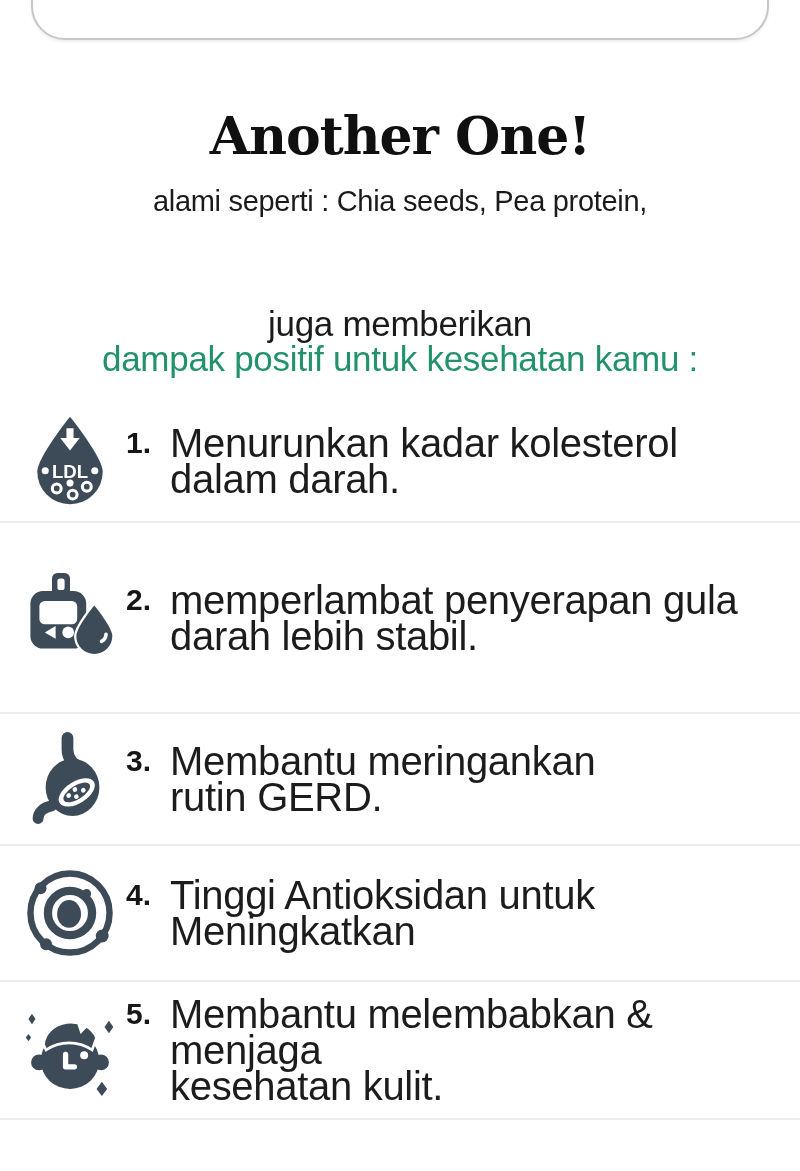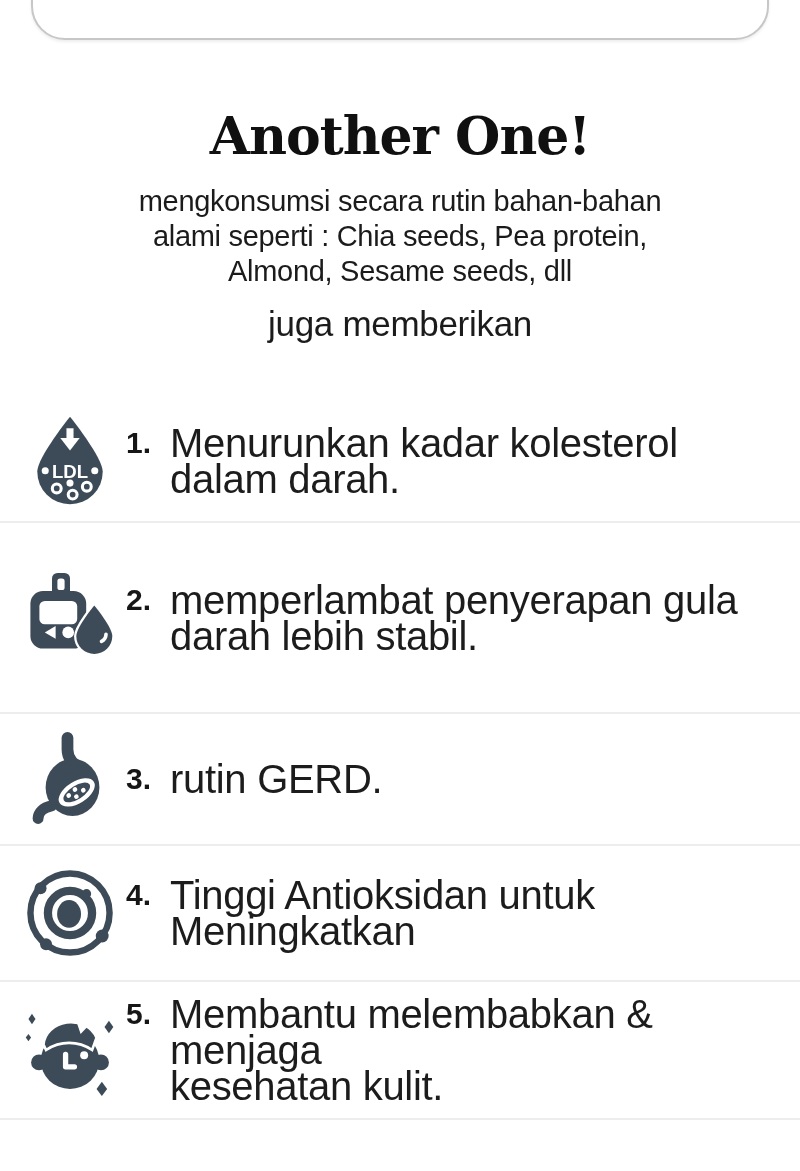"mengkonsumsi secara rutin bahan-bahan" div { html: <div>mengkonsumsi secara rutin bahan-bahan</div> -> none }
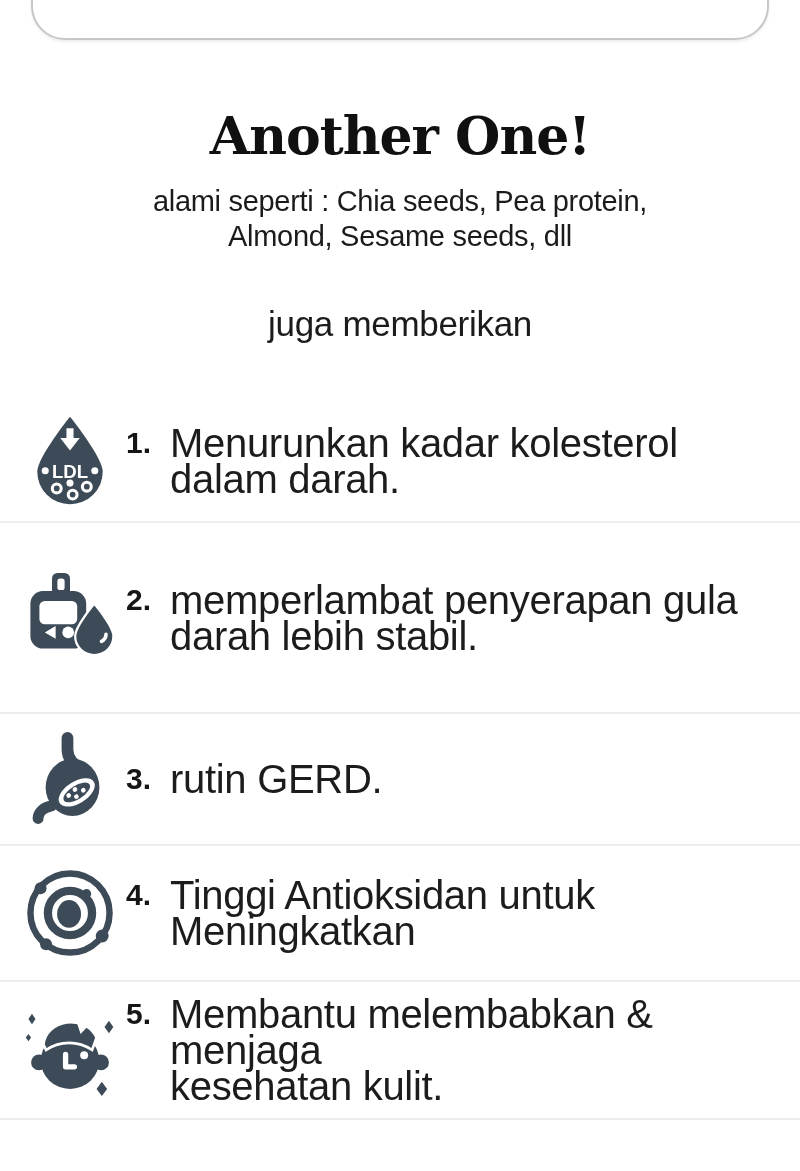"Almond, Sesame seeds, dll" div { html: <div>Almond, Sesame seeds, dll</div> -> none }
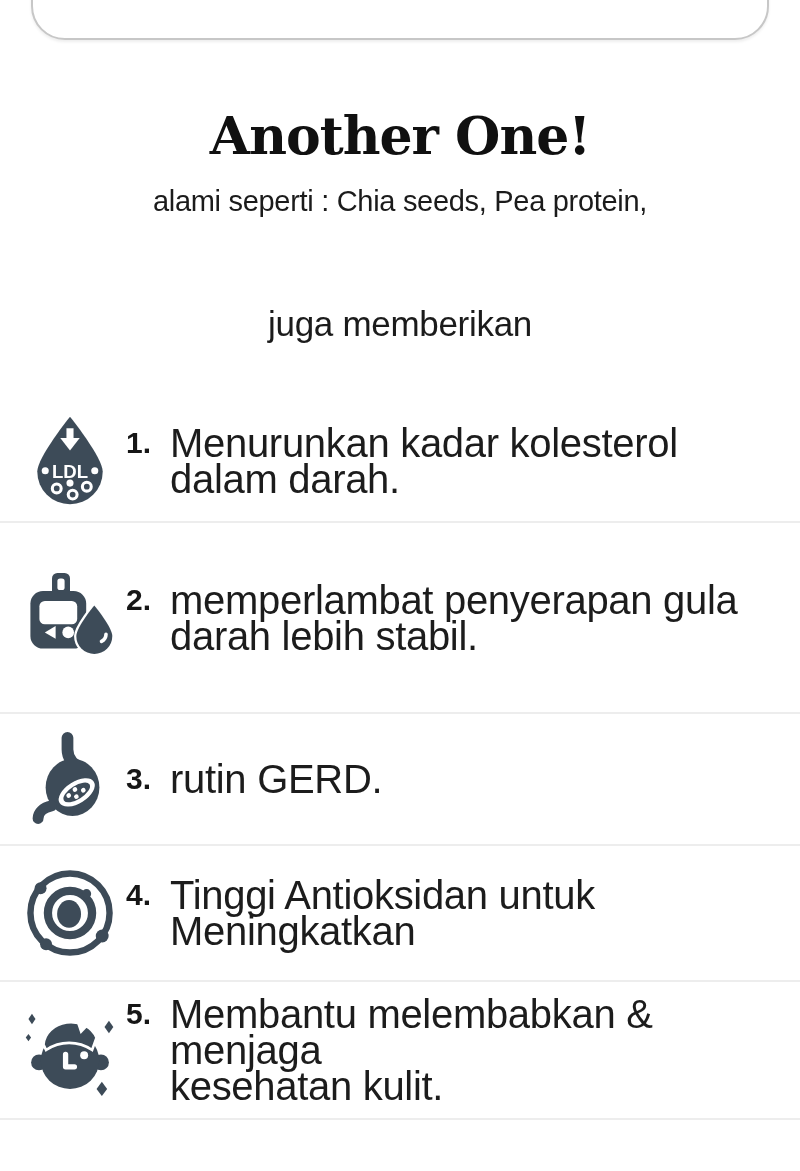"dampak positif untuk kesehatan kamu" div.hl { html: none -> <div>dampak positif untuk kesehatan kamu :</div> }
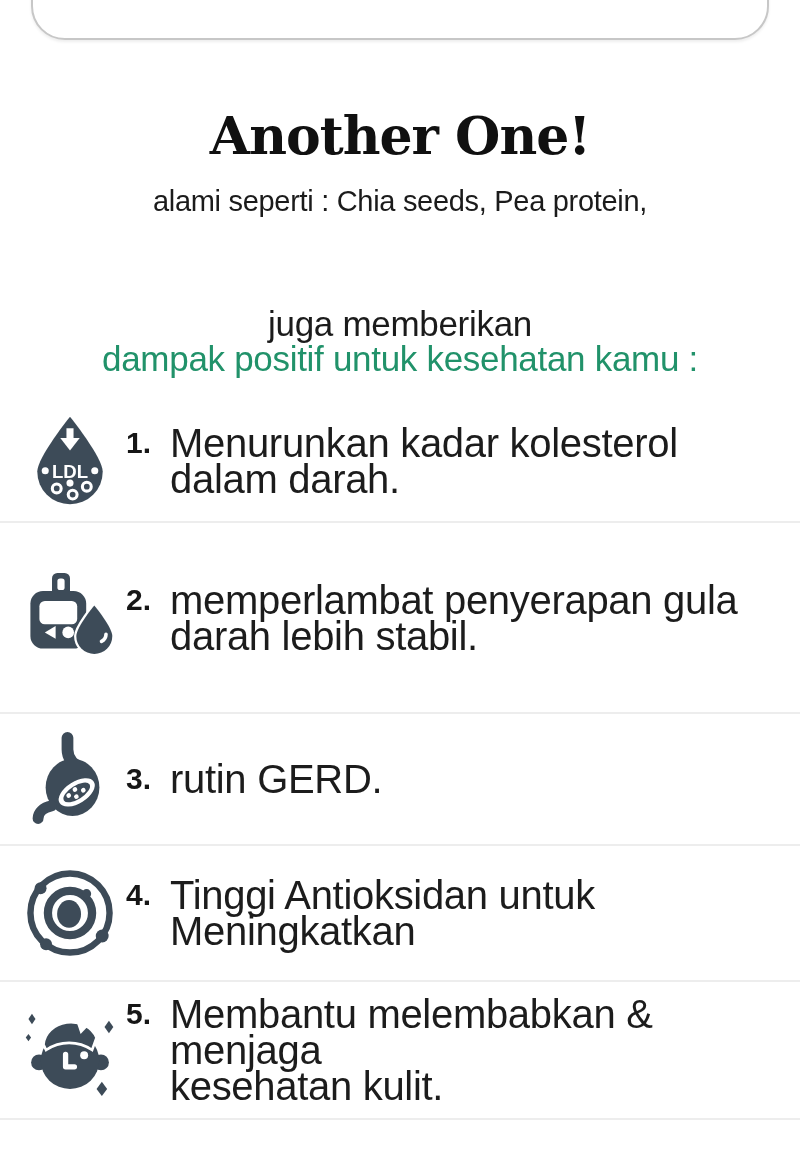"Membantu meringankan" div { html: none -> <div>Membantu meringankan</div> }
